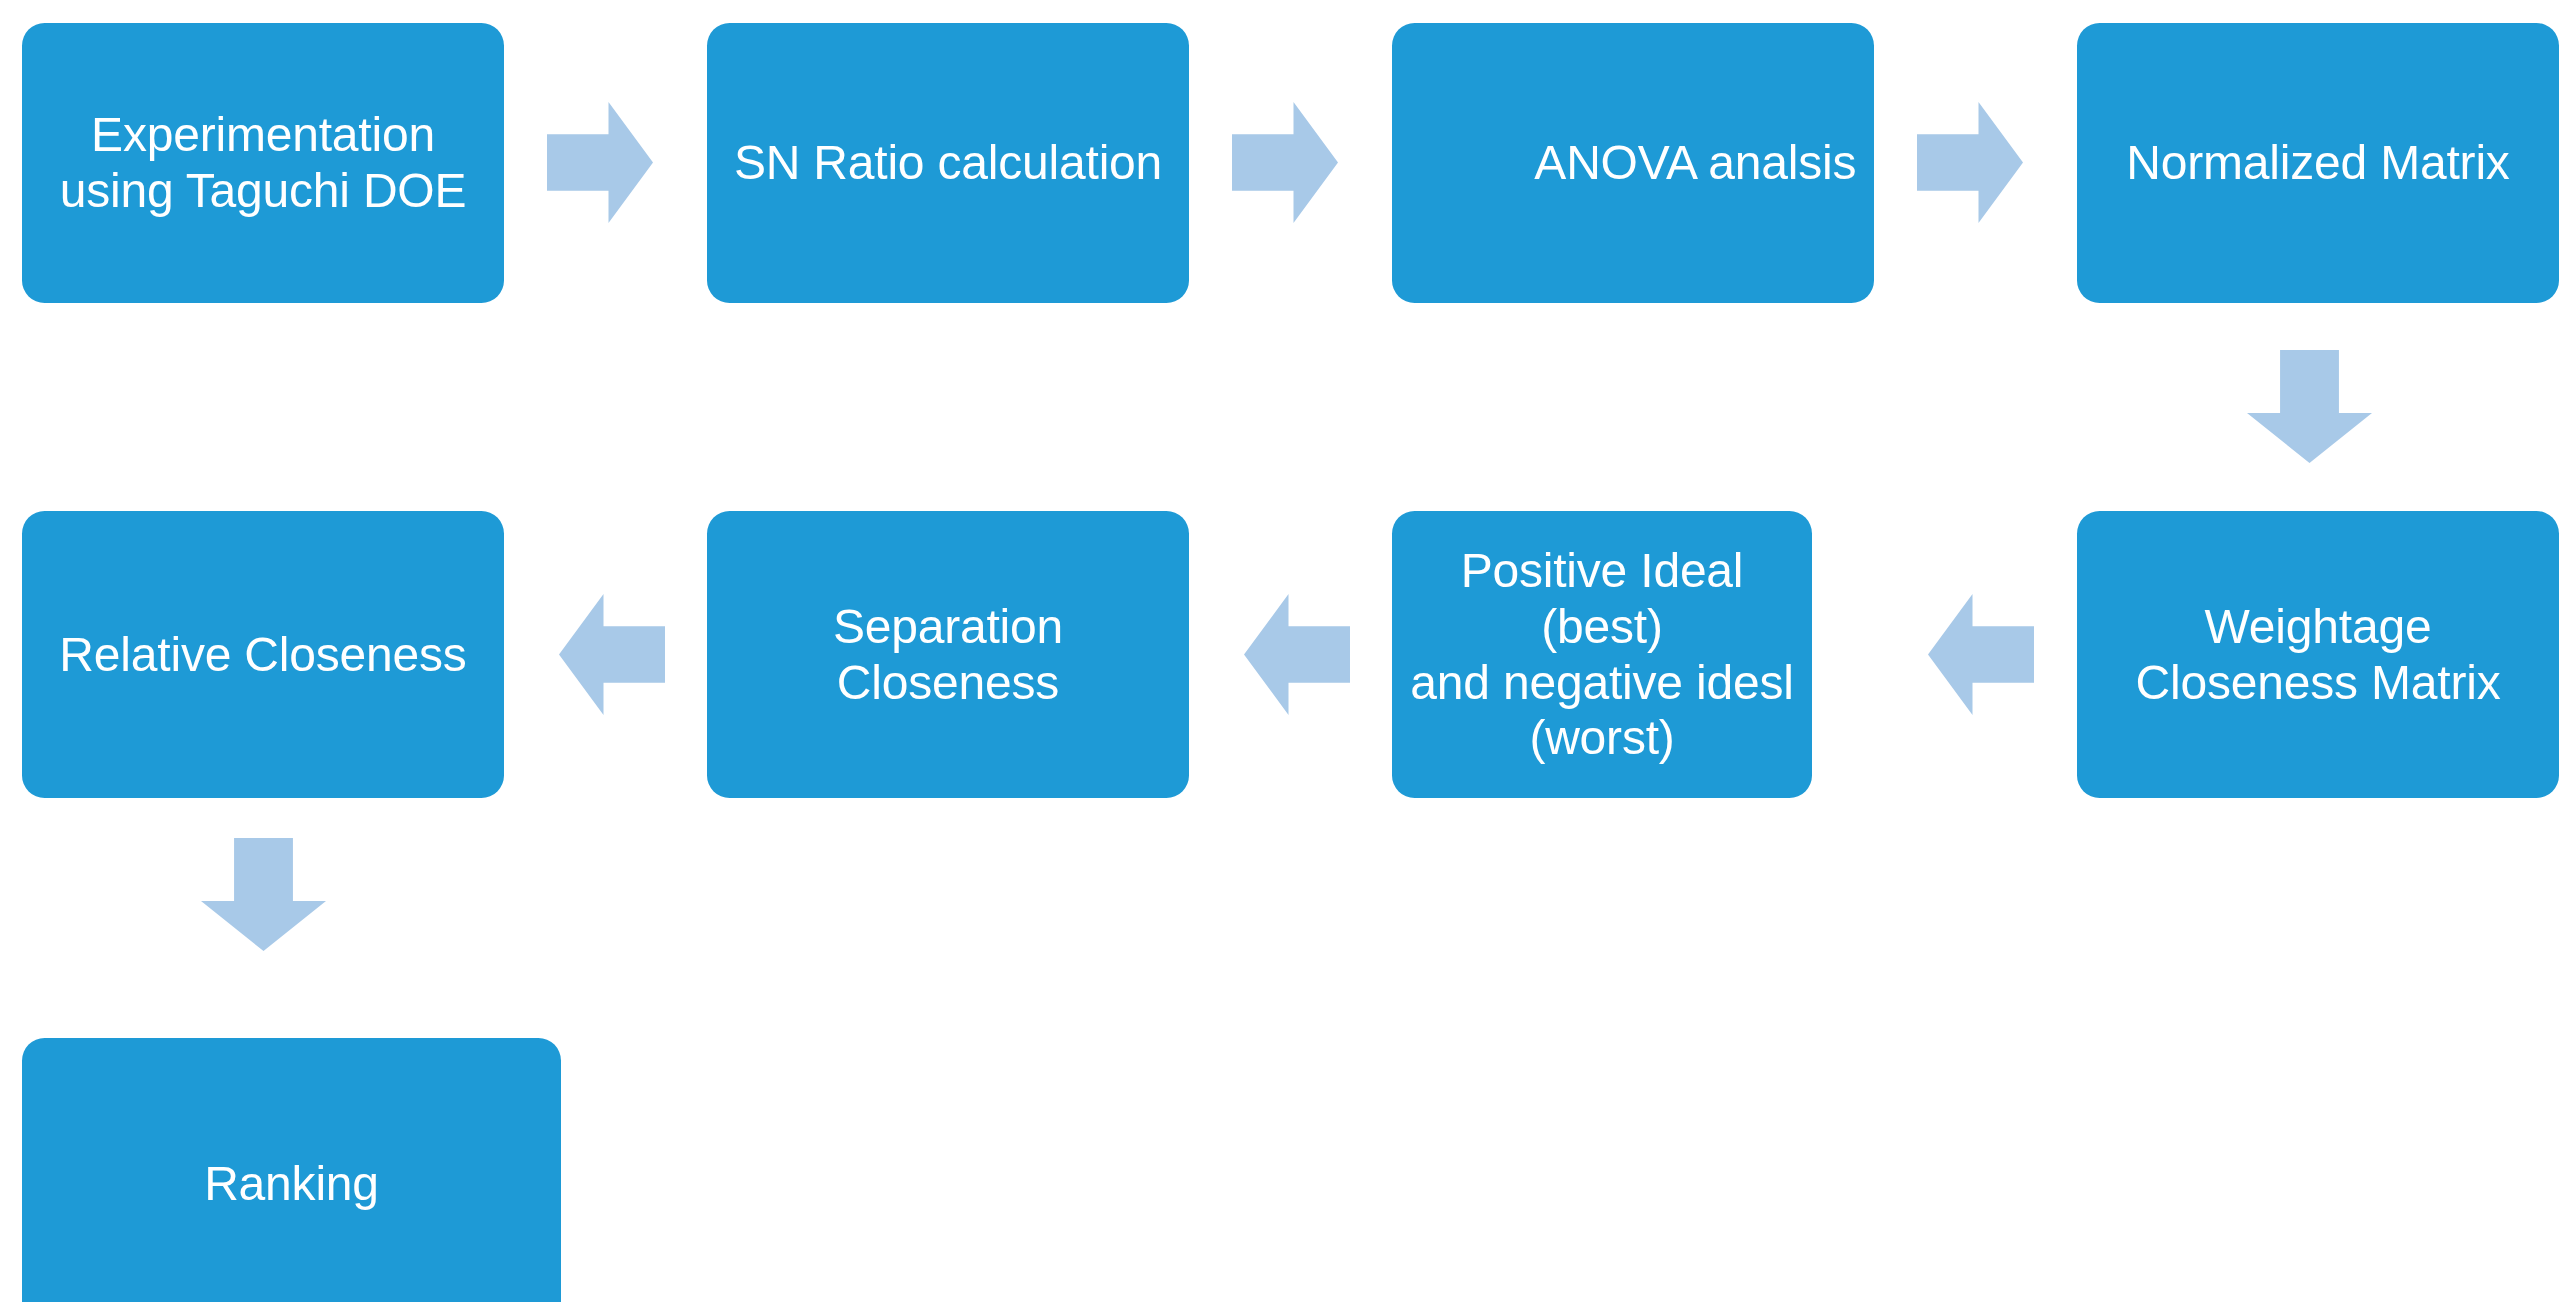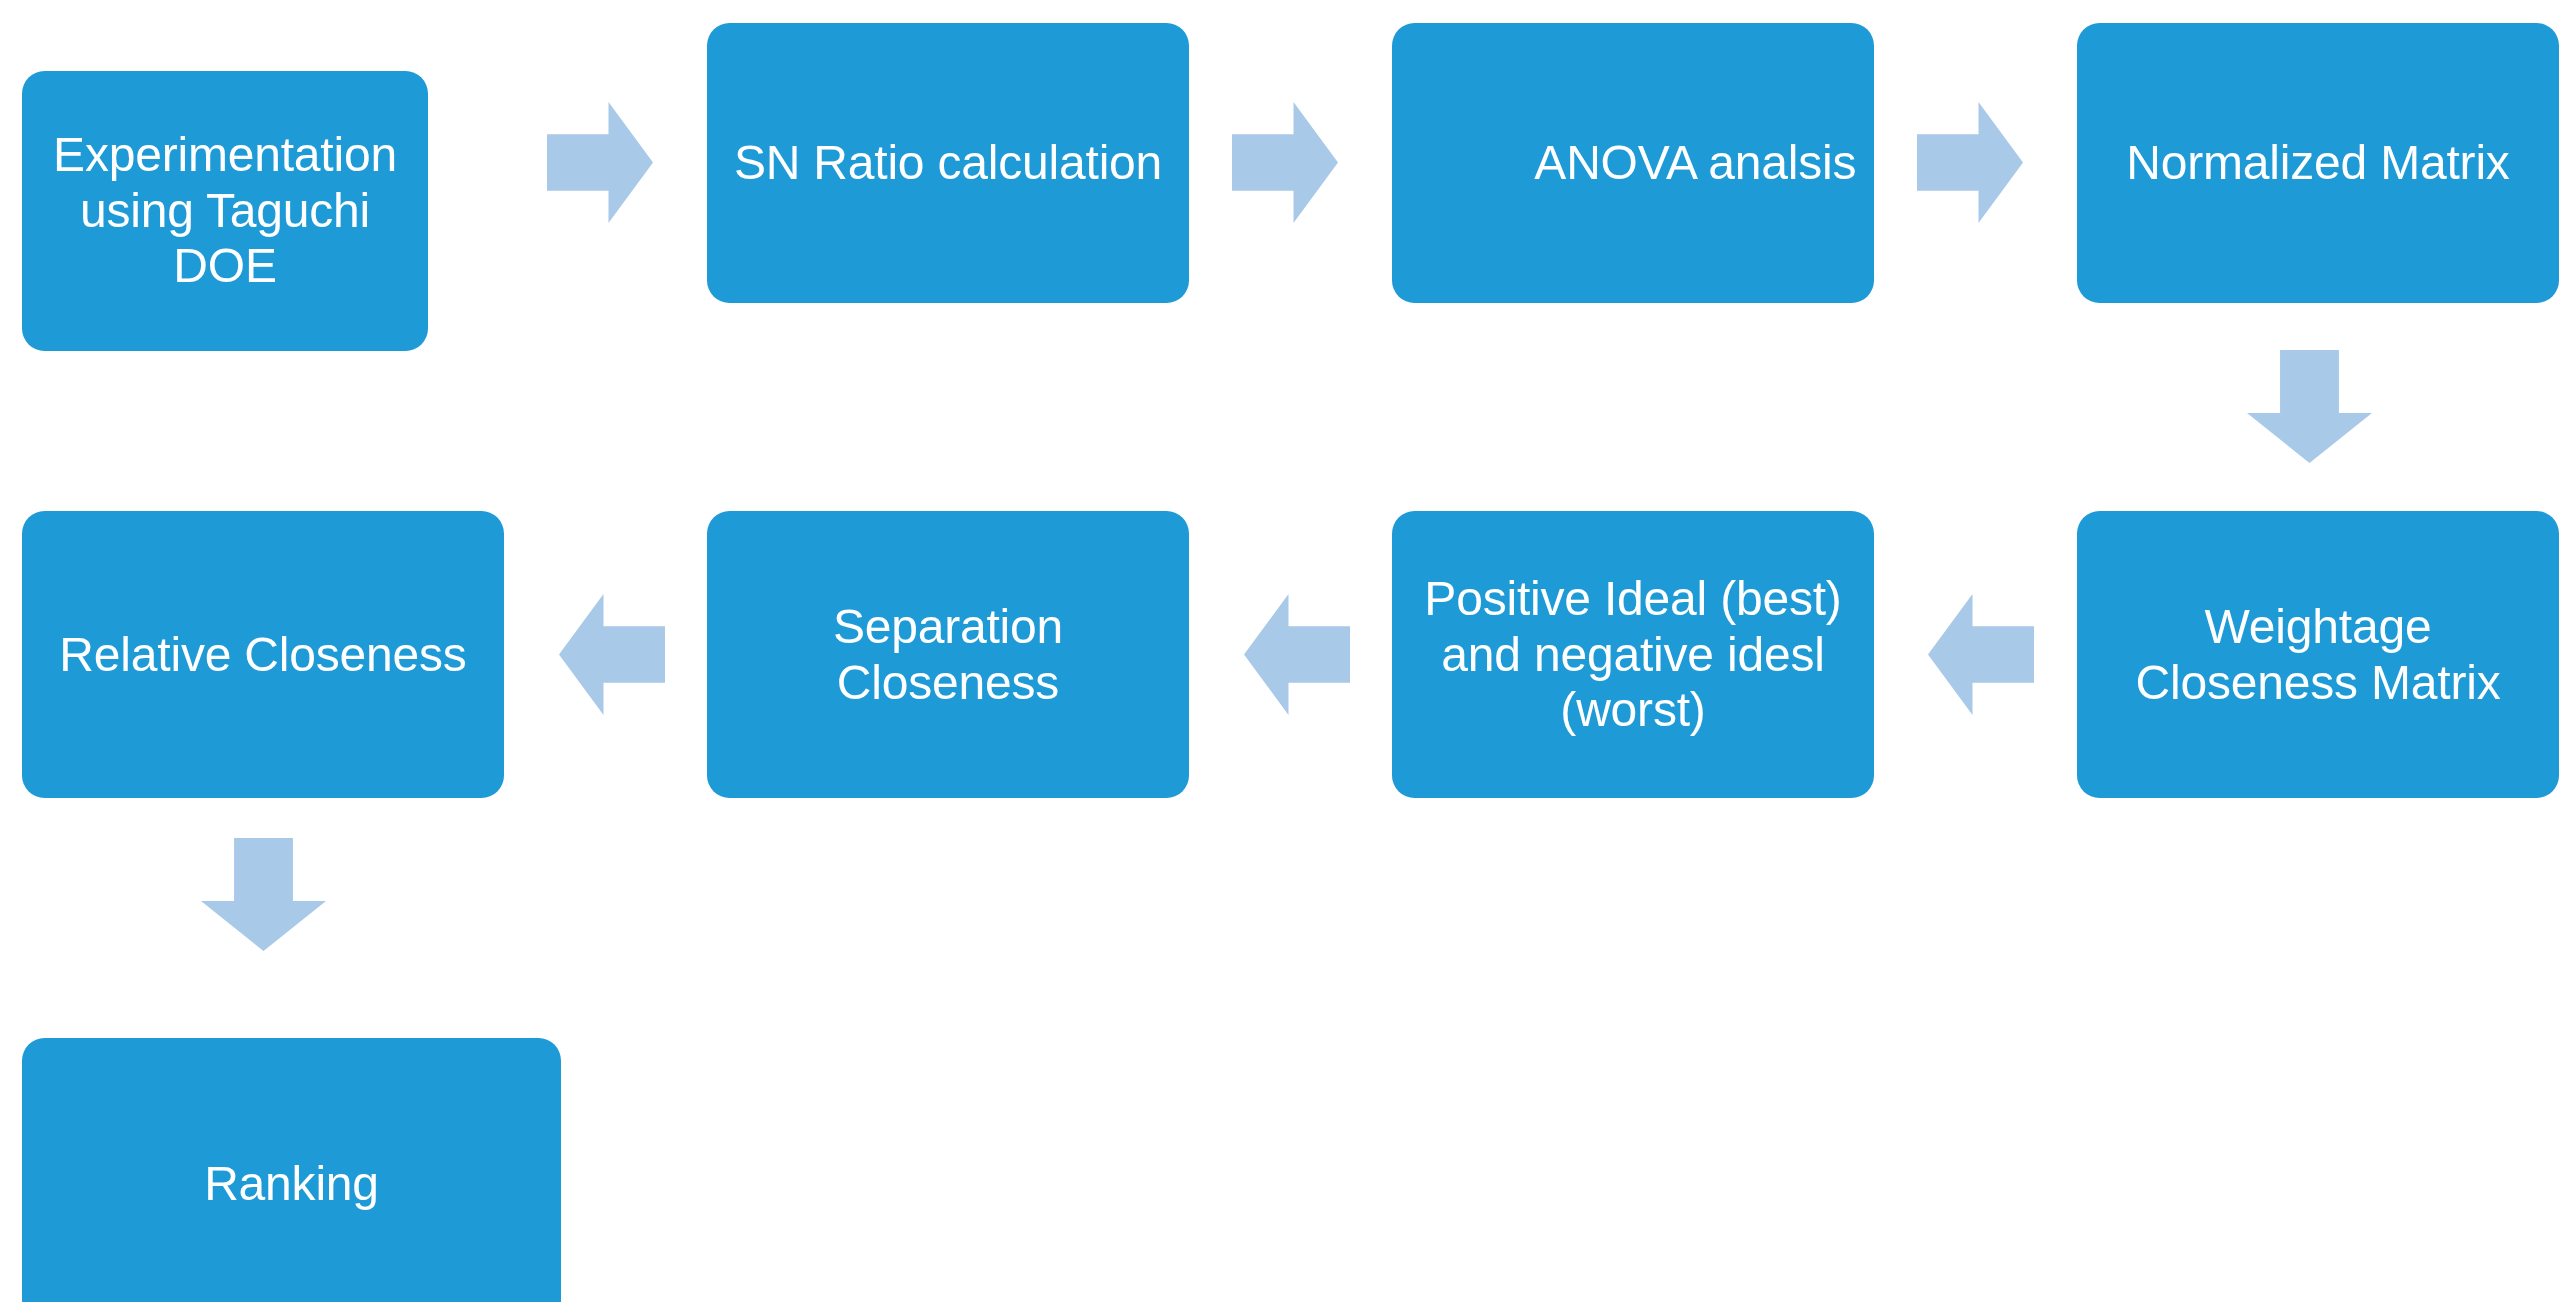"Experimentation" div.node { margin-top: 48px -> none; width: 406px -> 482px }
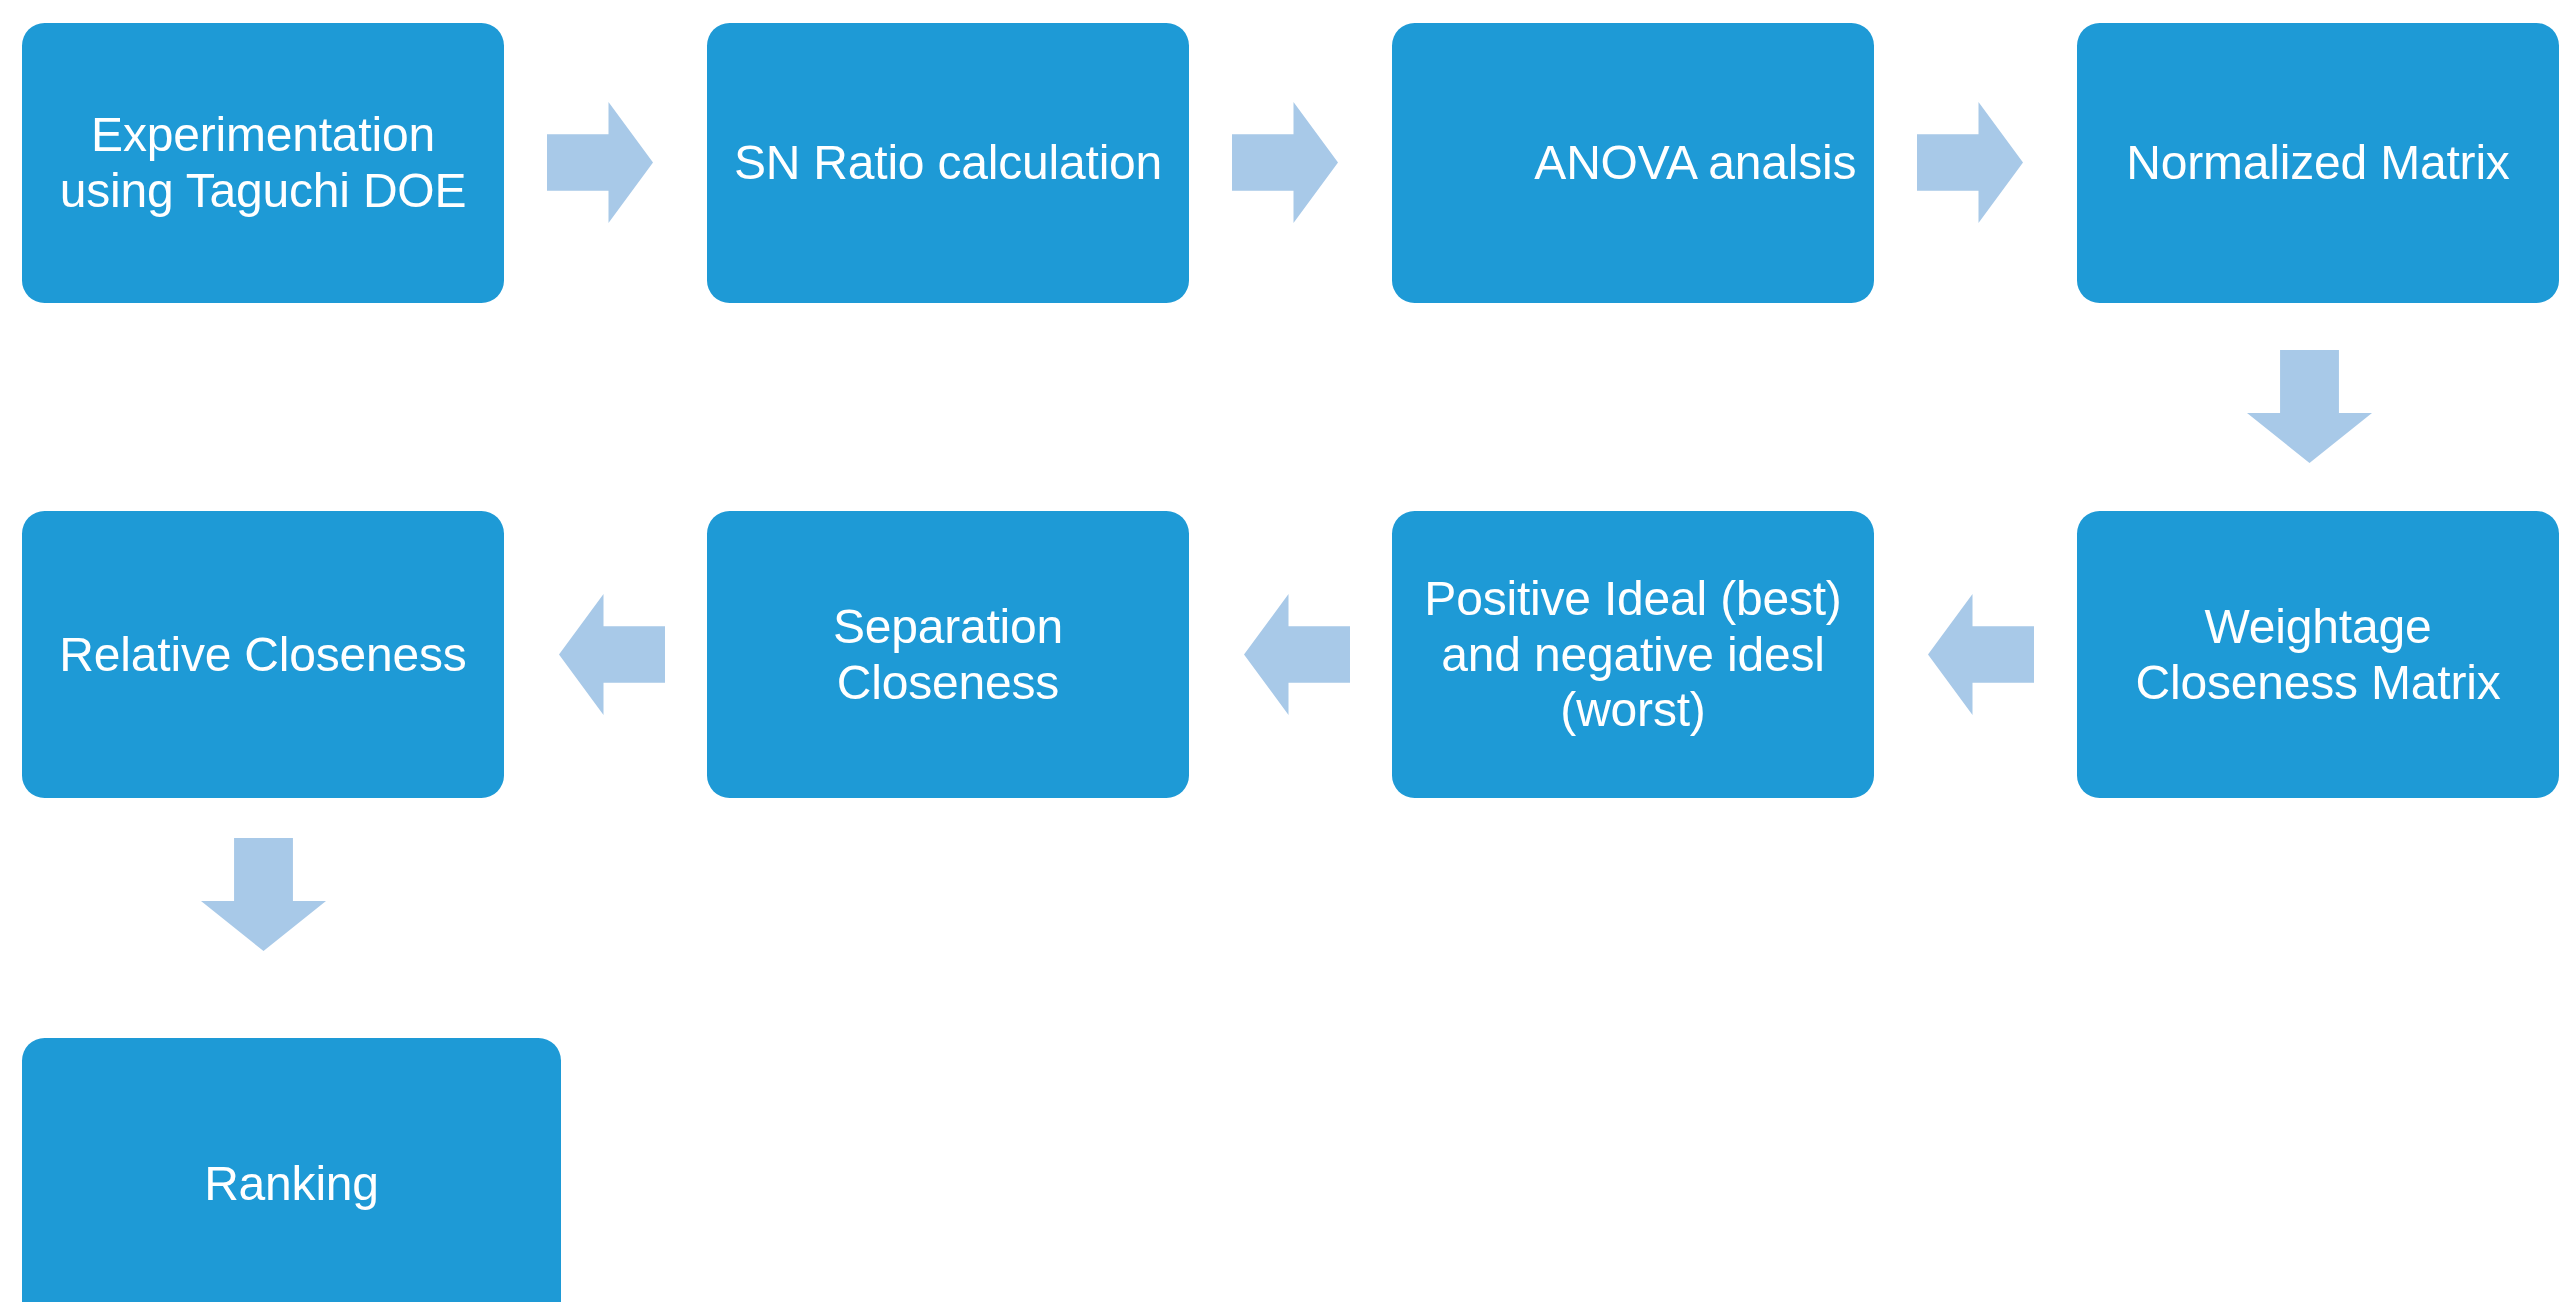"Positive Ideal (best)" div.node { width: 482px -> 420px }
